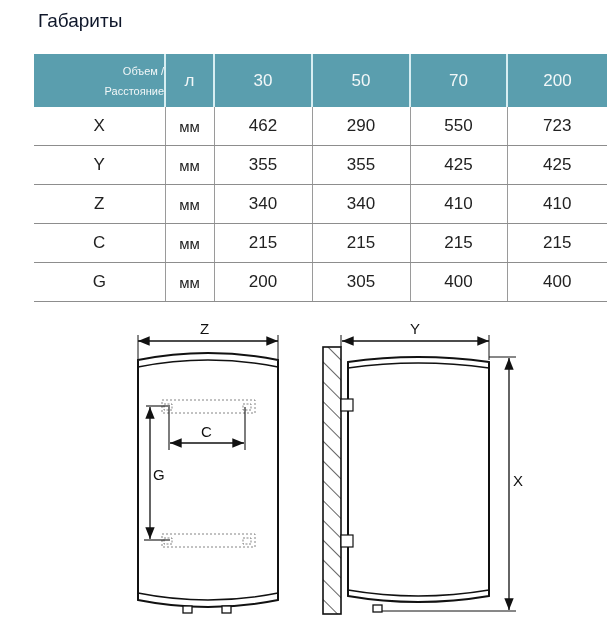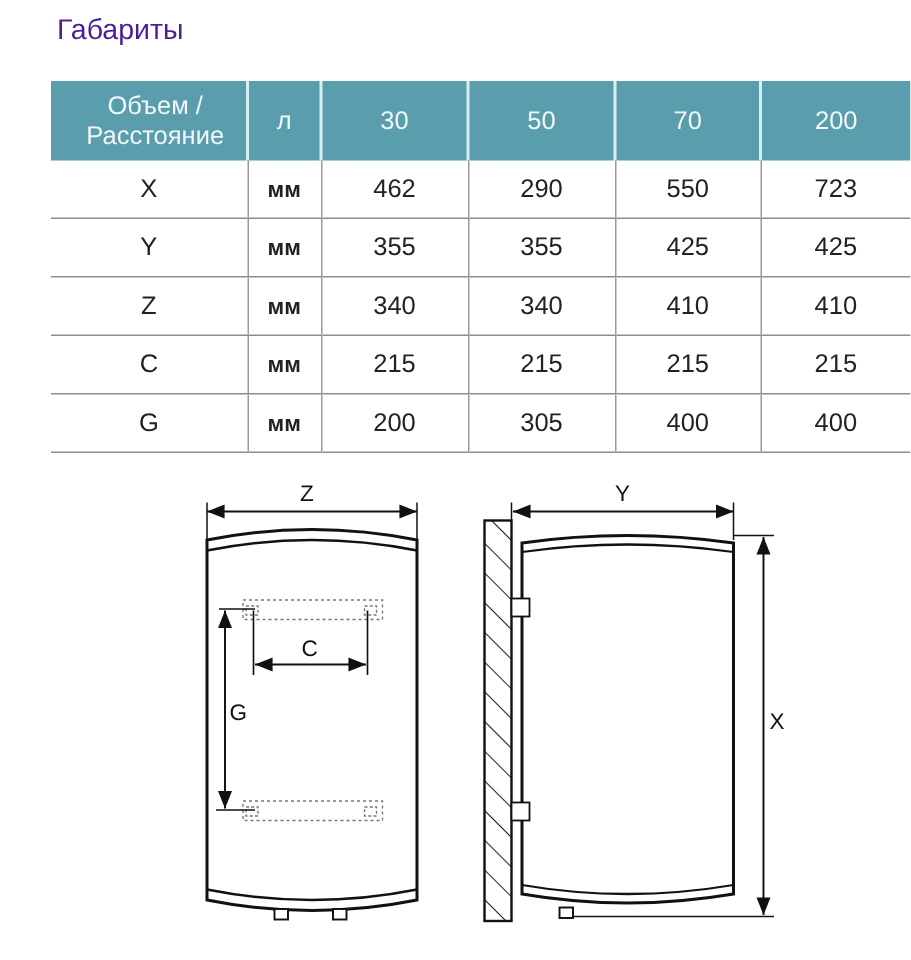"Габариты" .title { color: #4c1d95 -> #0f172a }
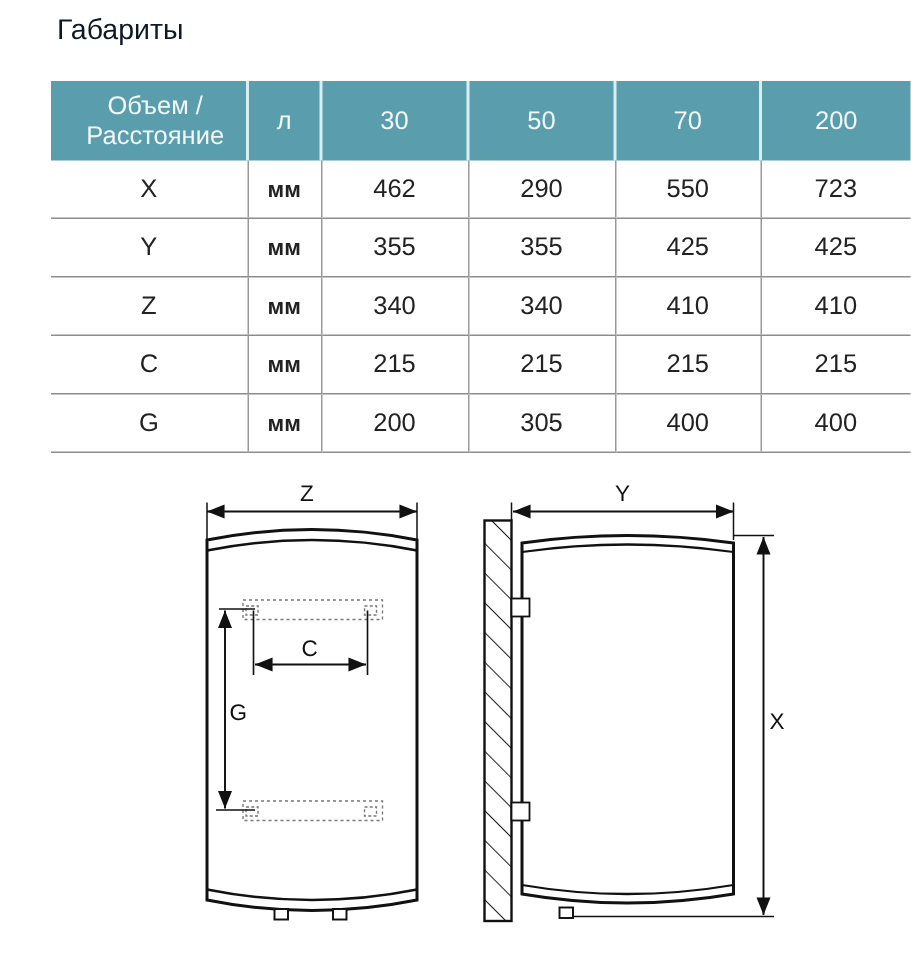"Объем /" table.dims th:first-child { font-size: 17px -> 11px; text-align: center -> right }
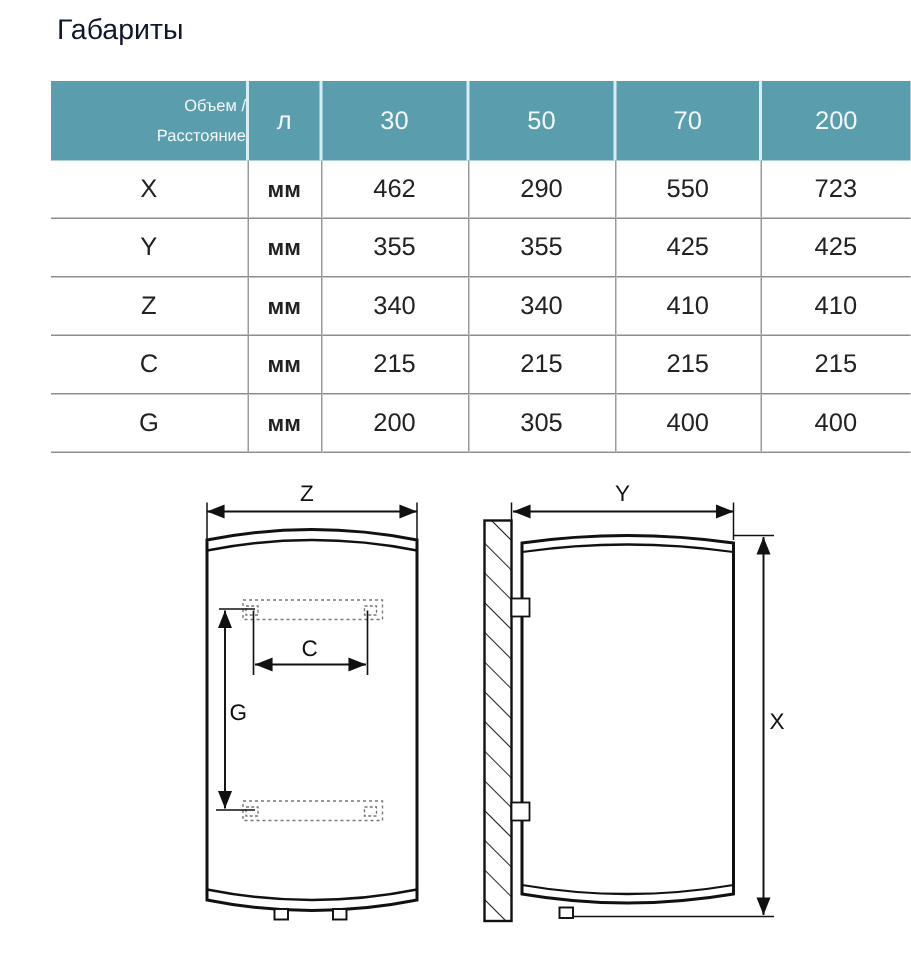"мм" table.dims td.unit { font-weight: bold -> none }
